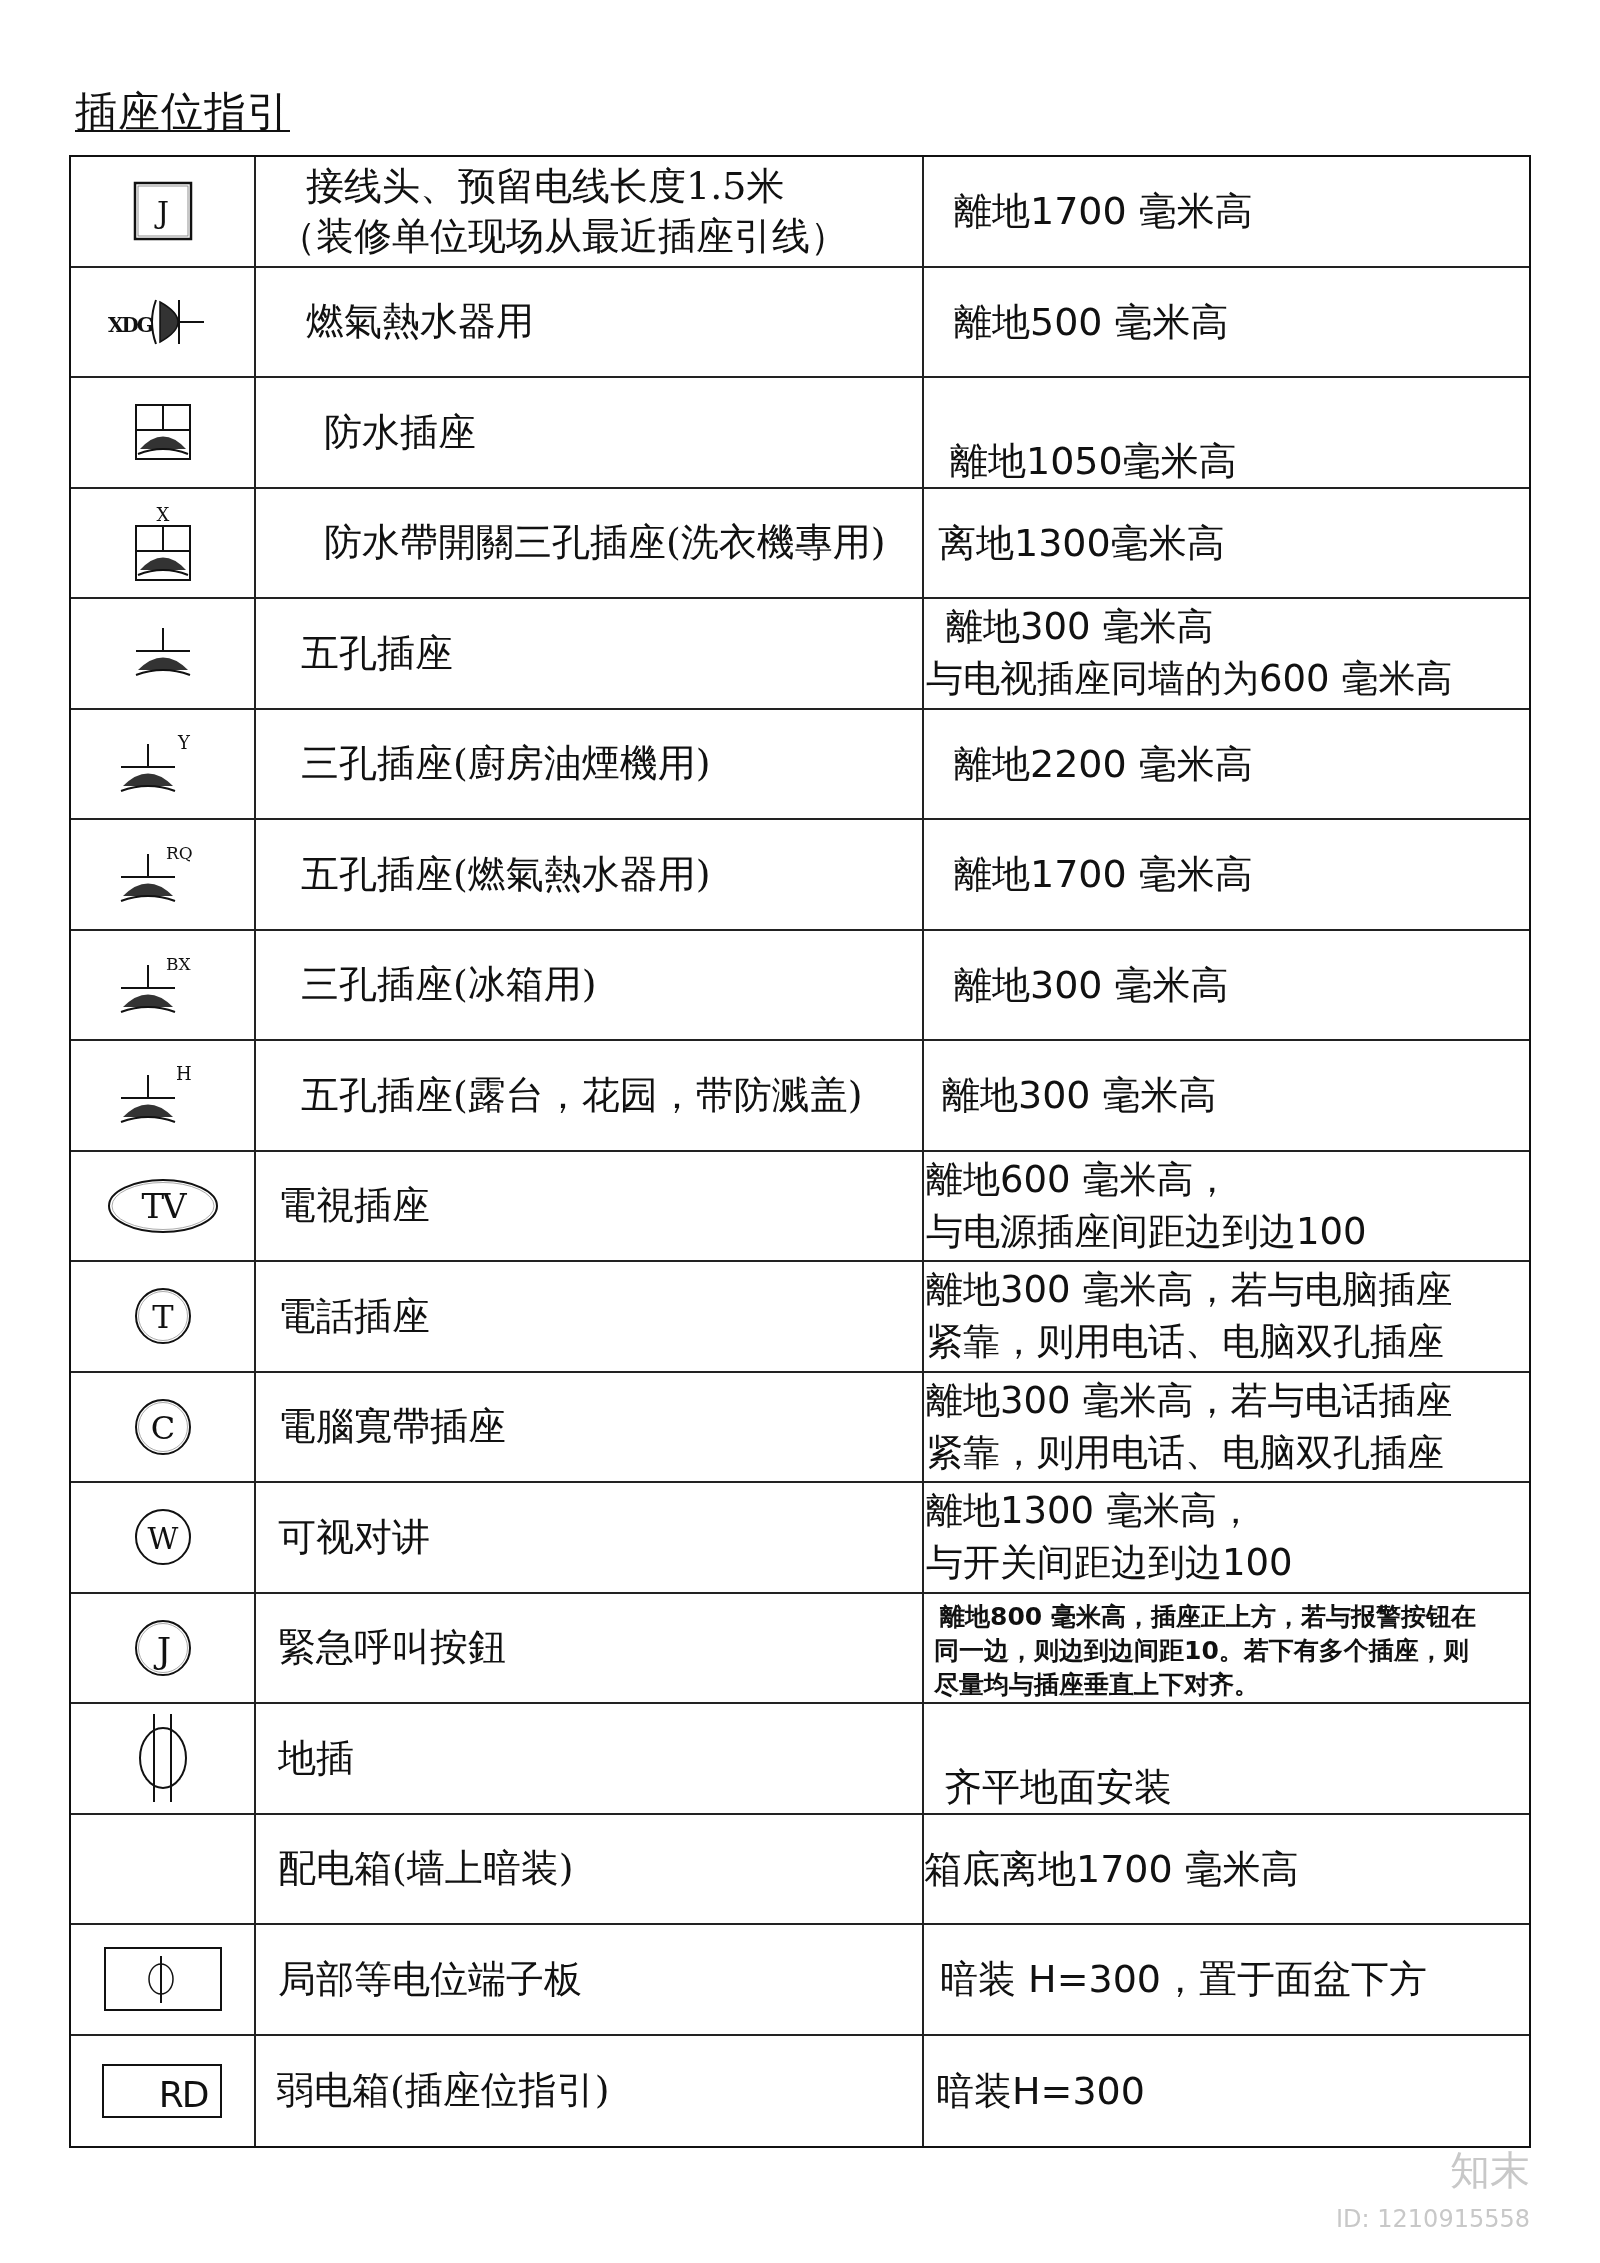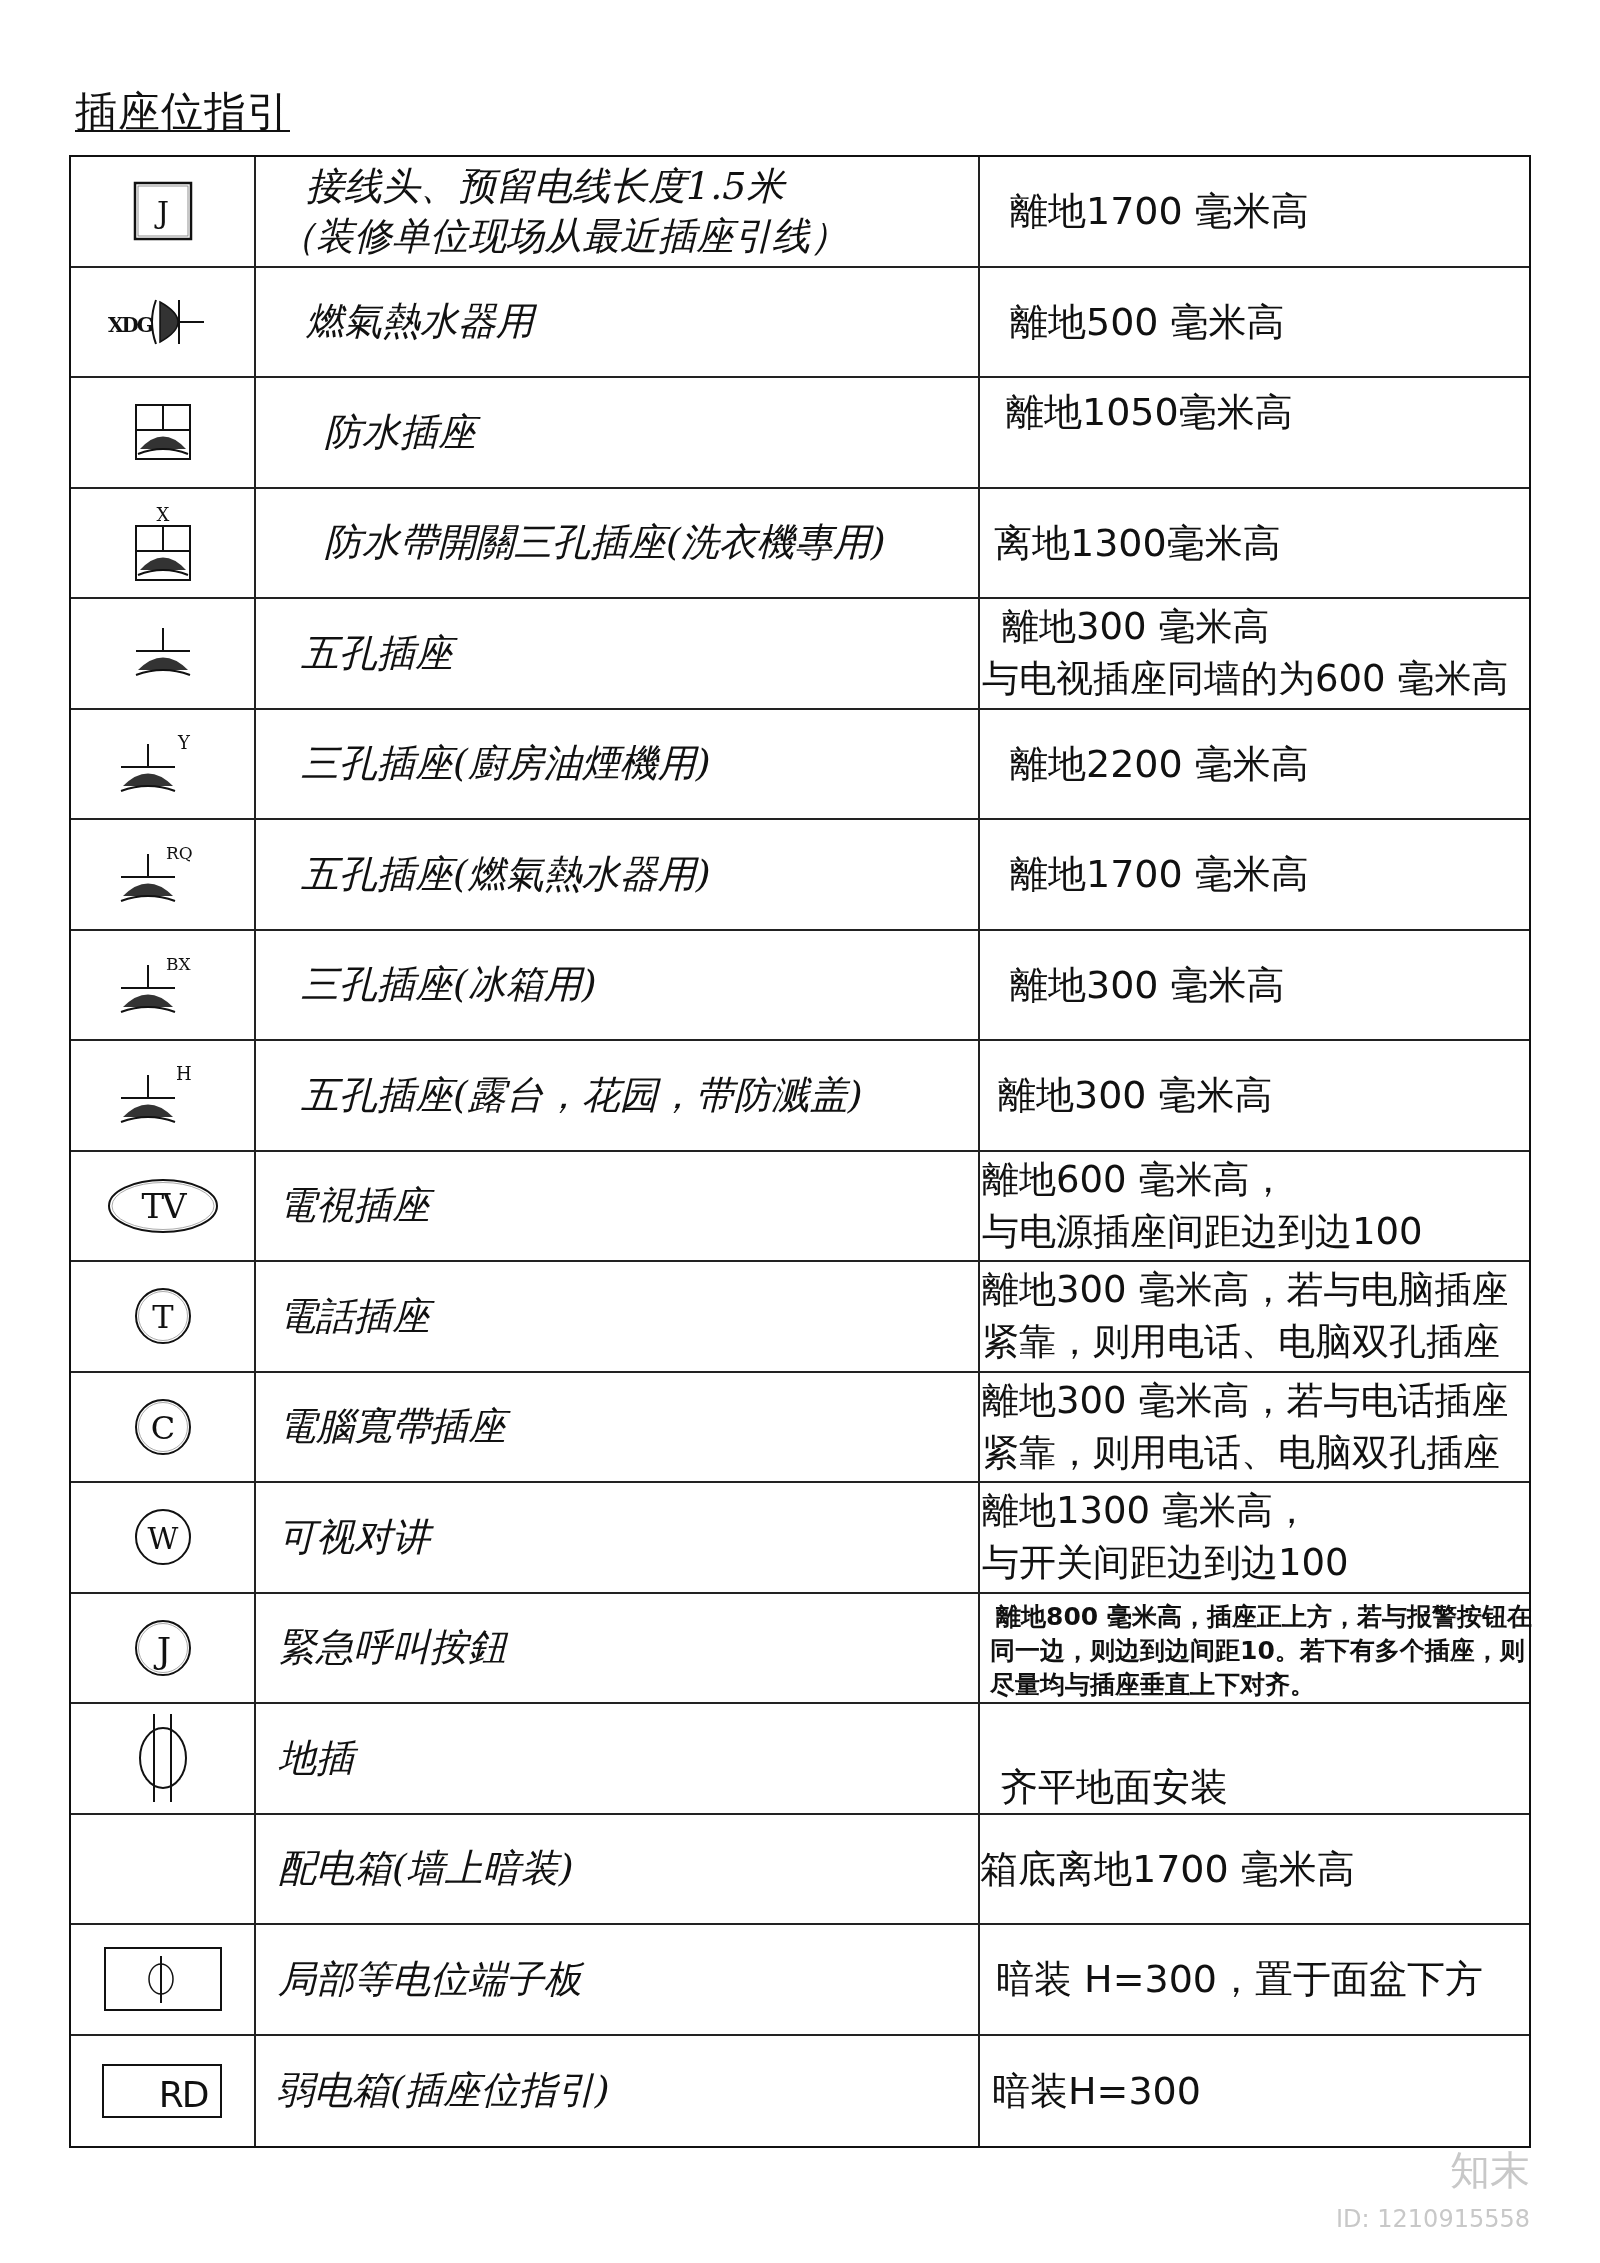"接线头、预留电线长度1.5米" .c-name { font-style: italic -> none; width: 724px -> 668px }
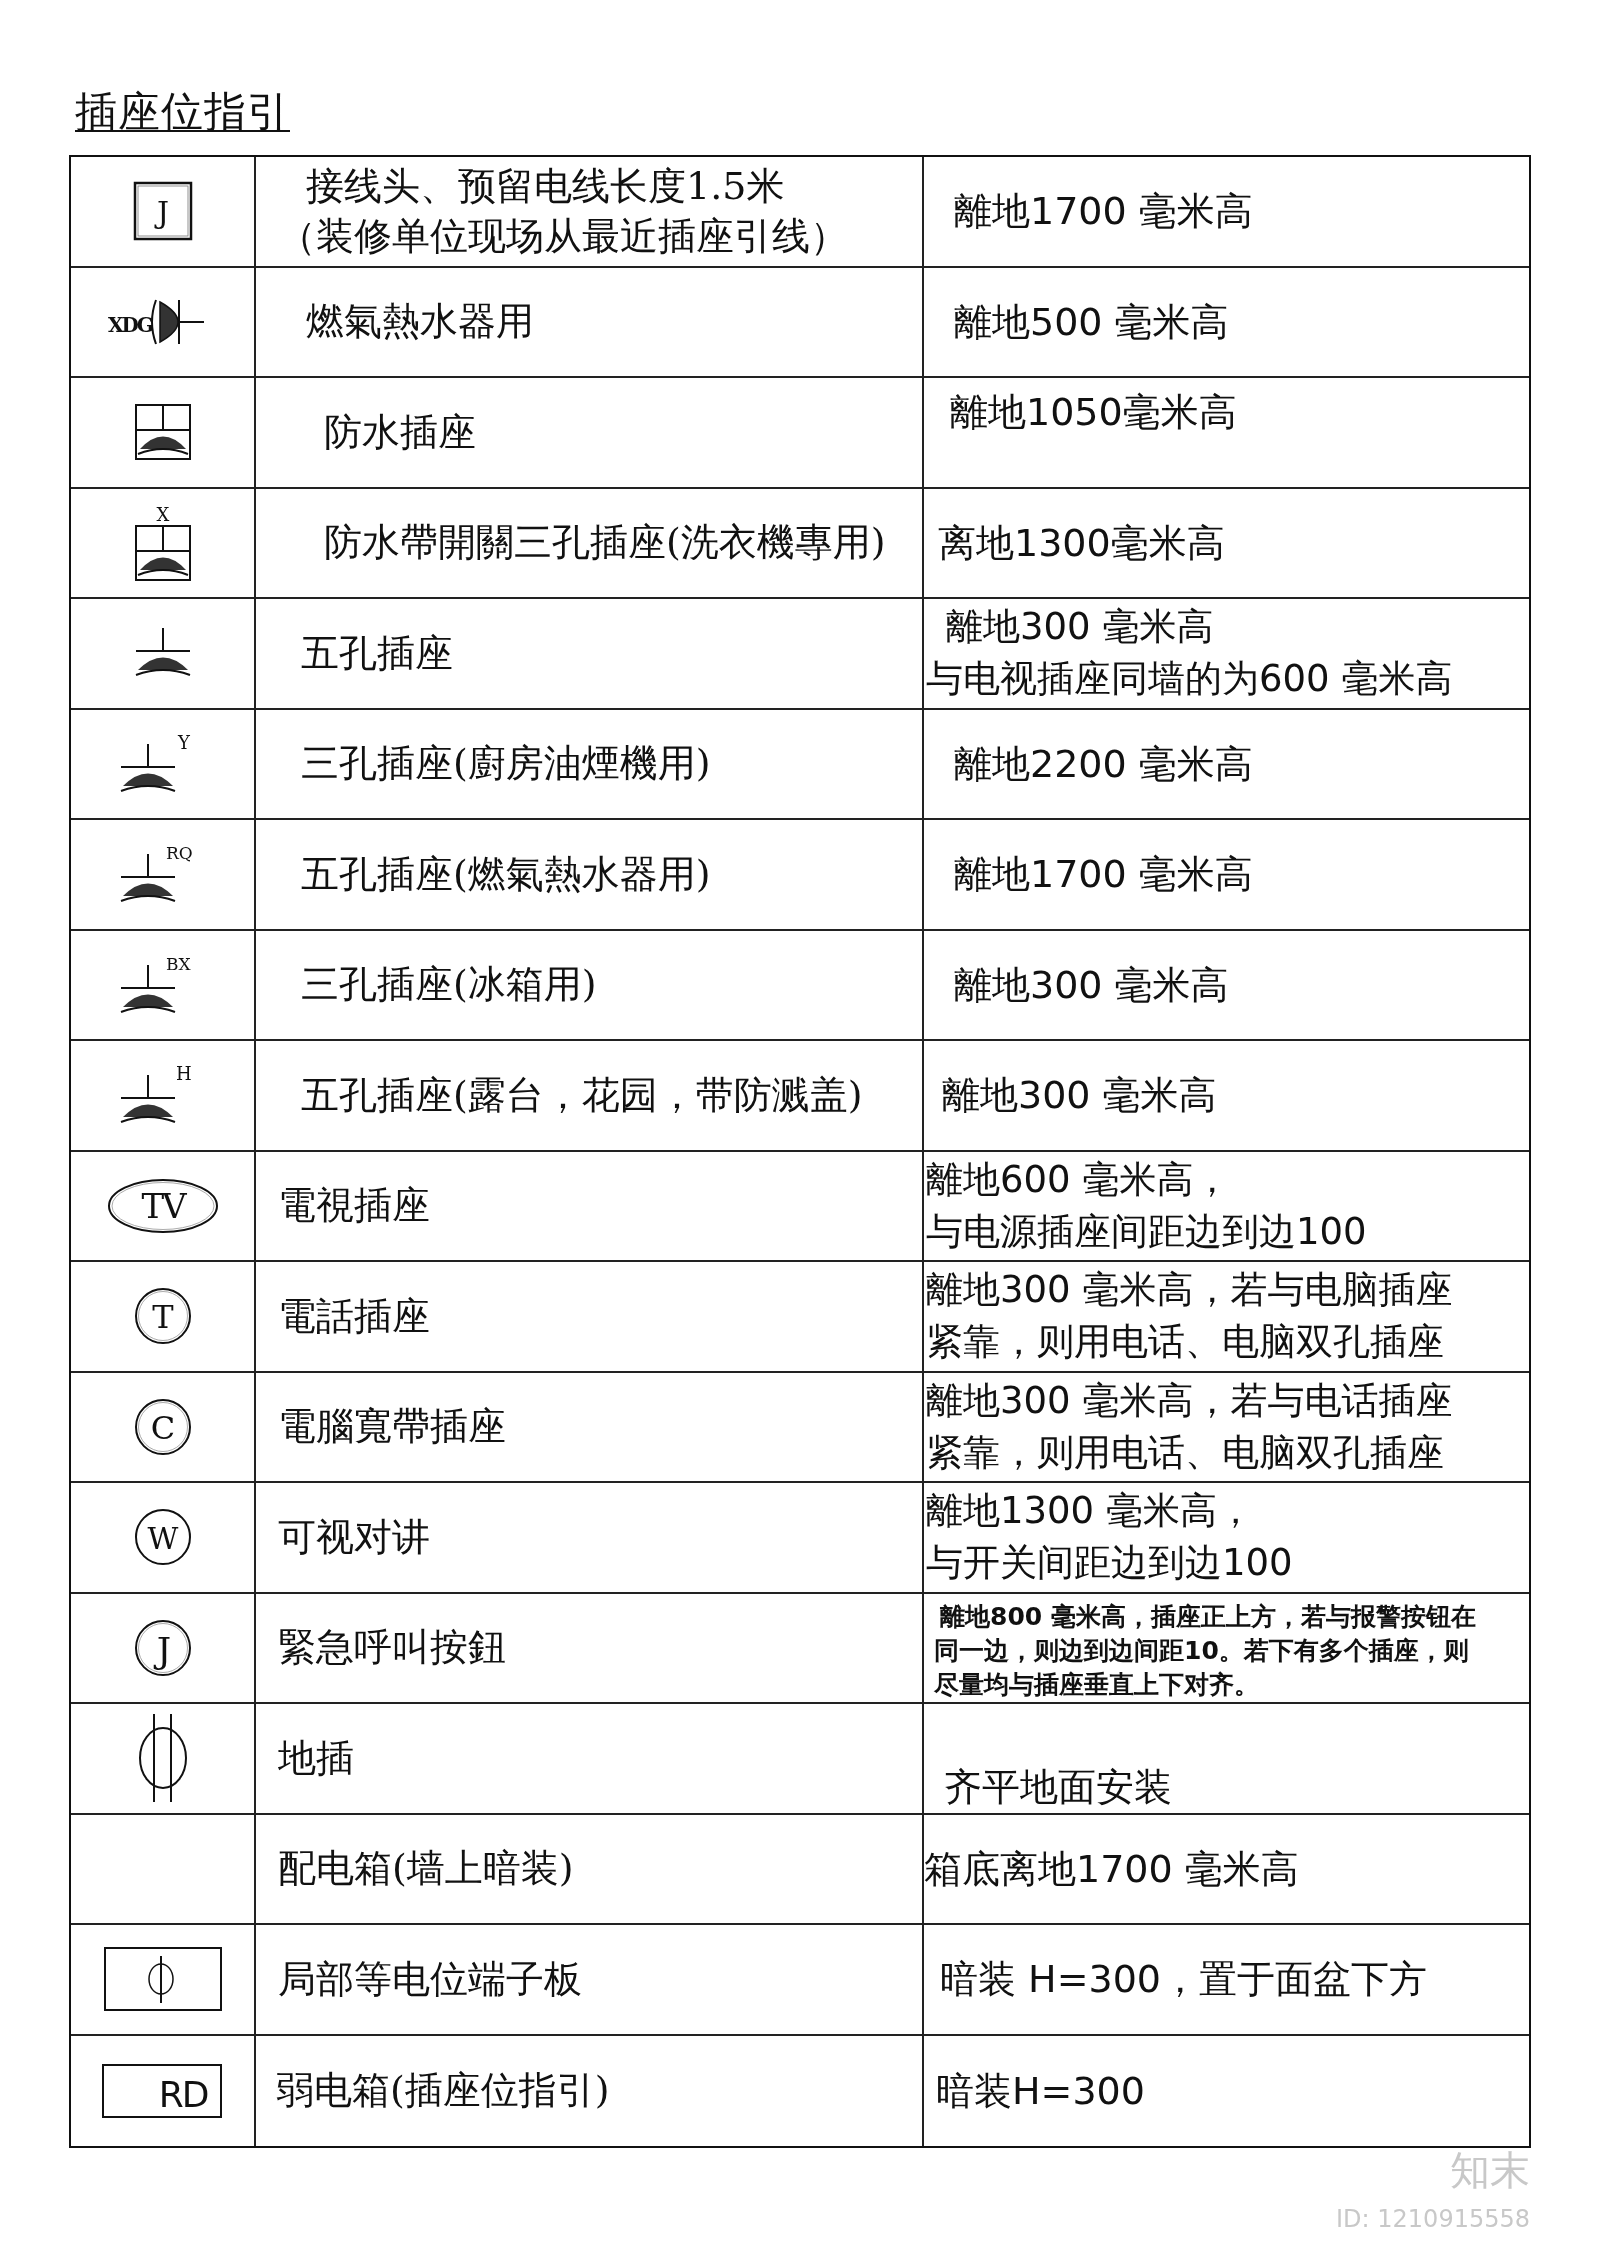"離地1050毫米高" div.c-desc { justify-content: flex-start -> flex-end }
